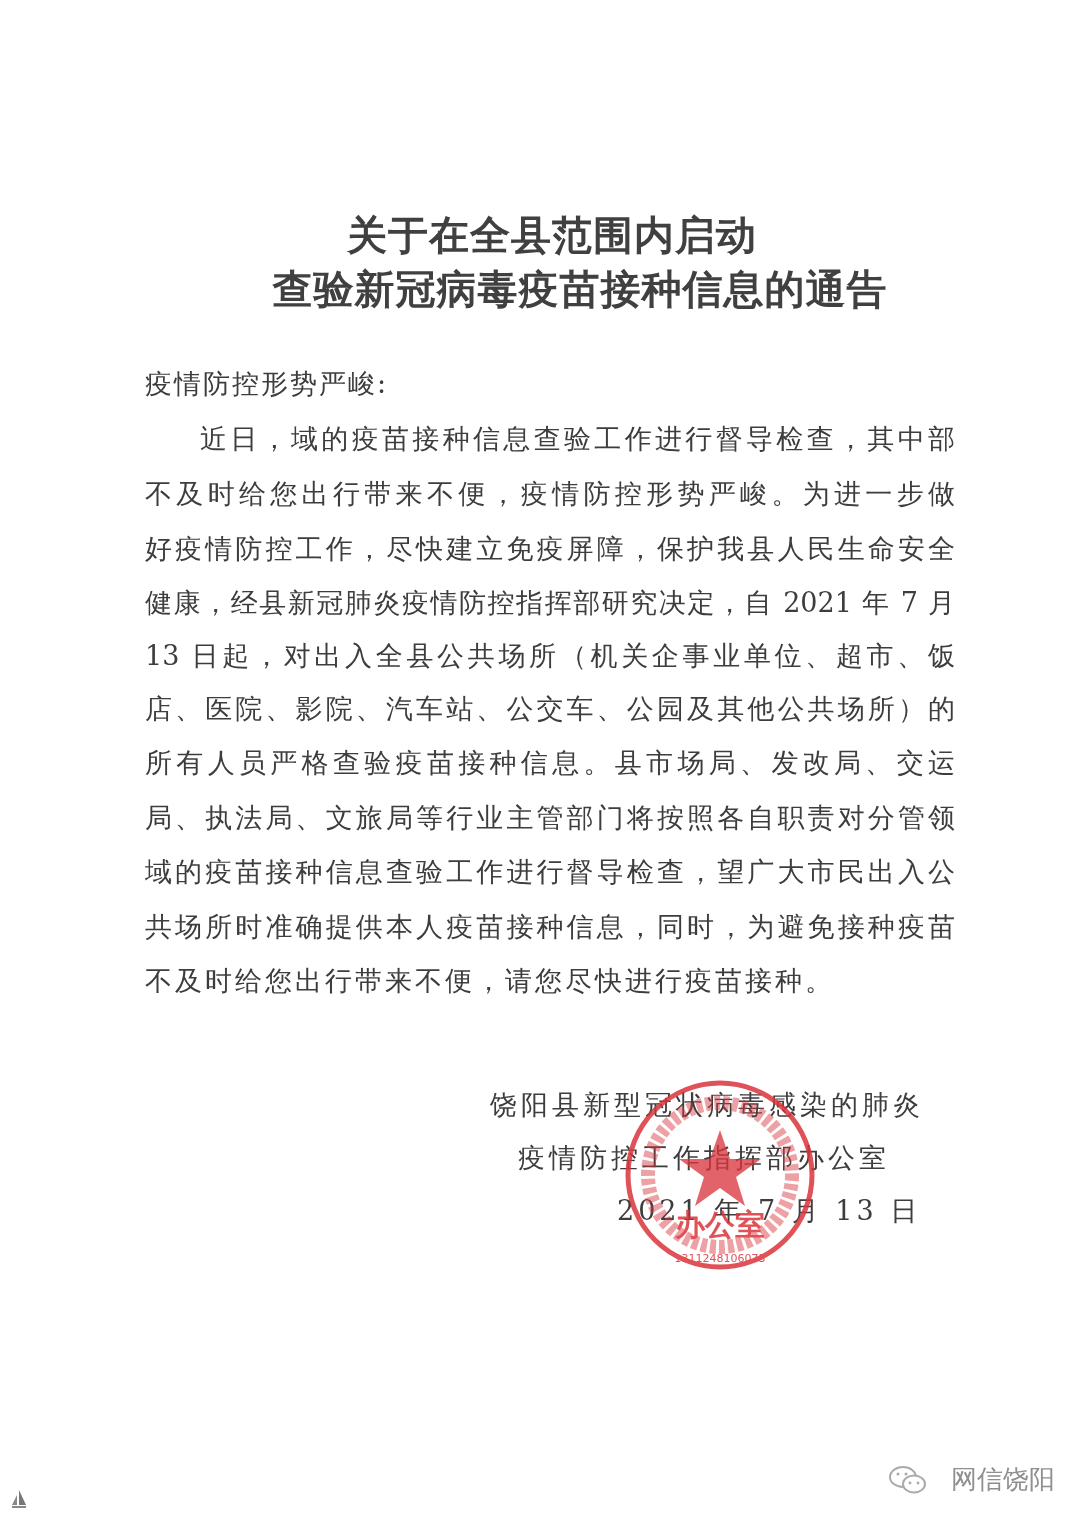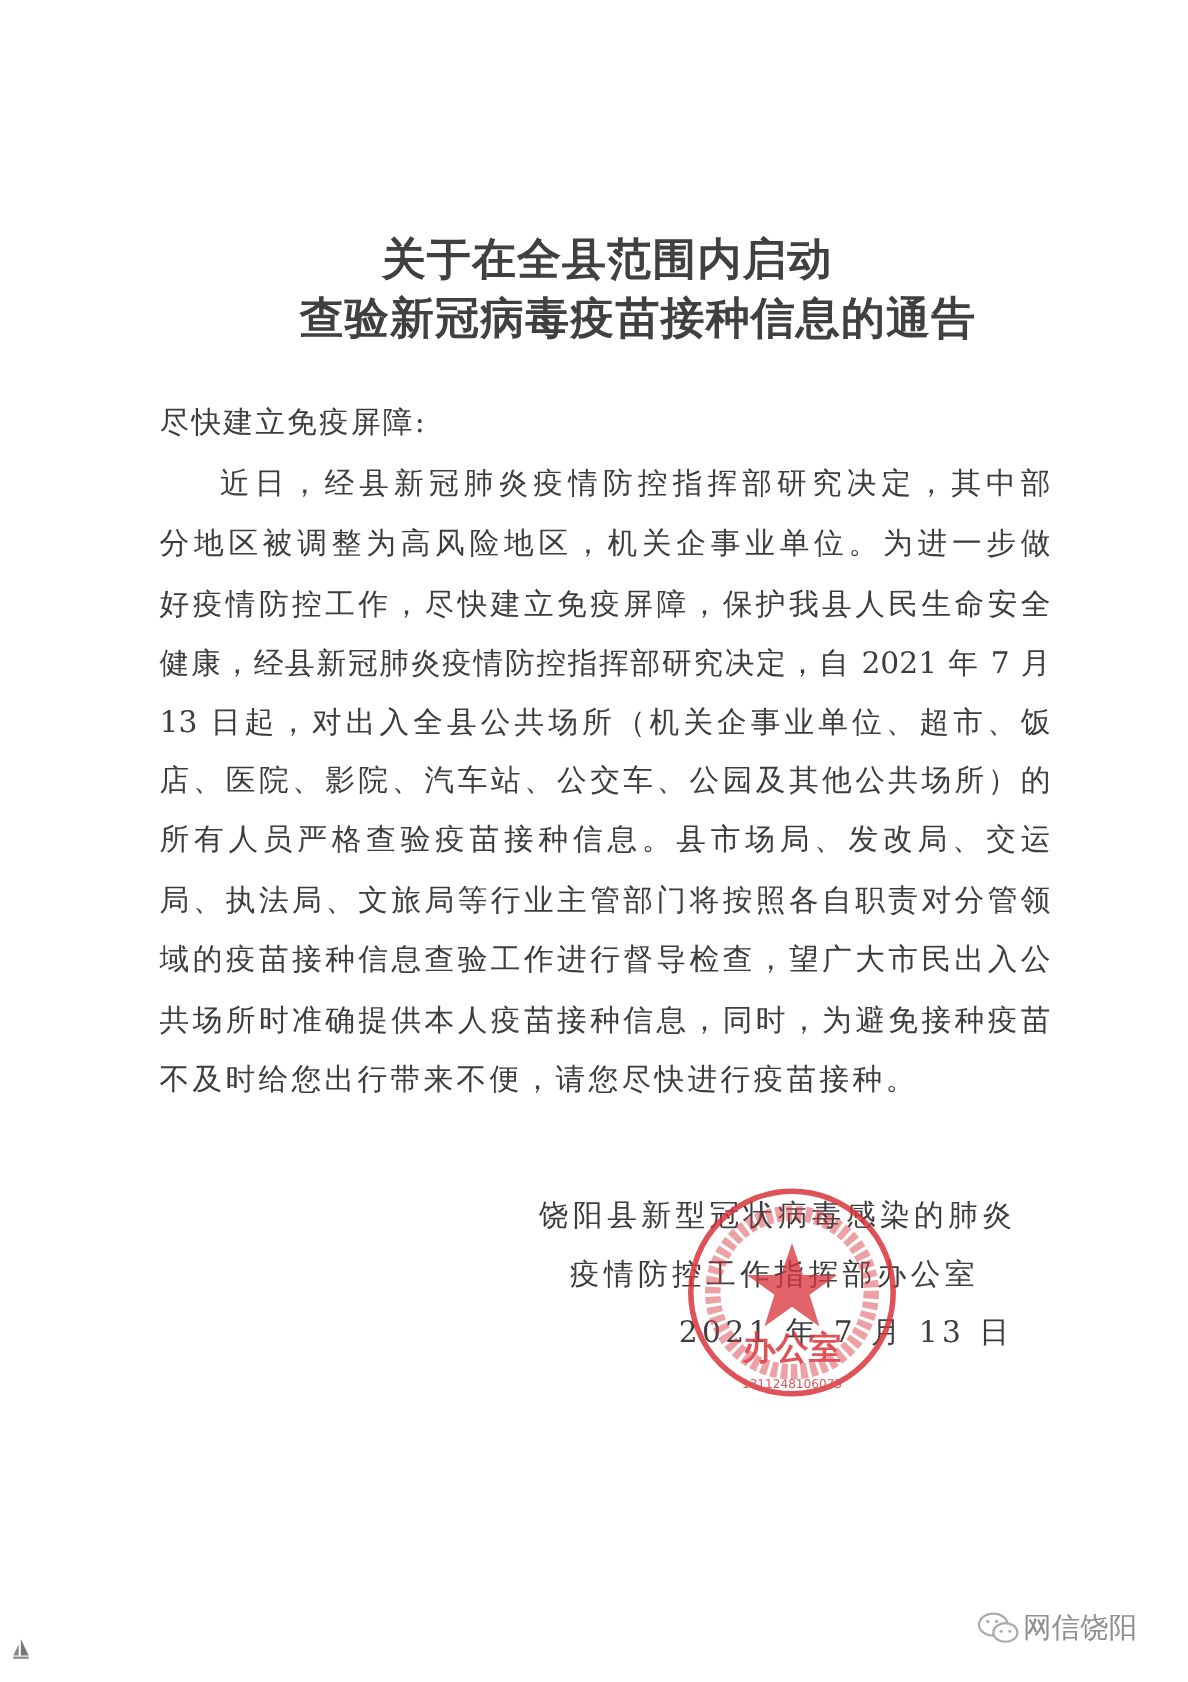"尽快建立免疫屏障:" div.salutation { text: 尽快建立免疫屏障 -> 疫情防控形势严峻 }
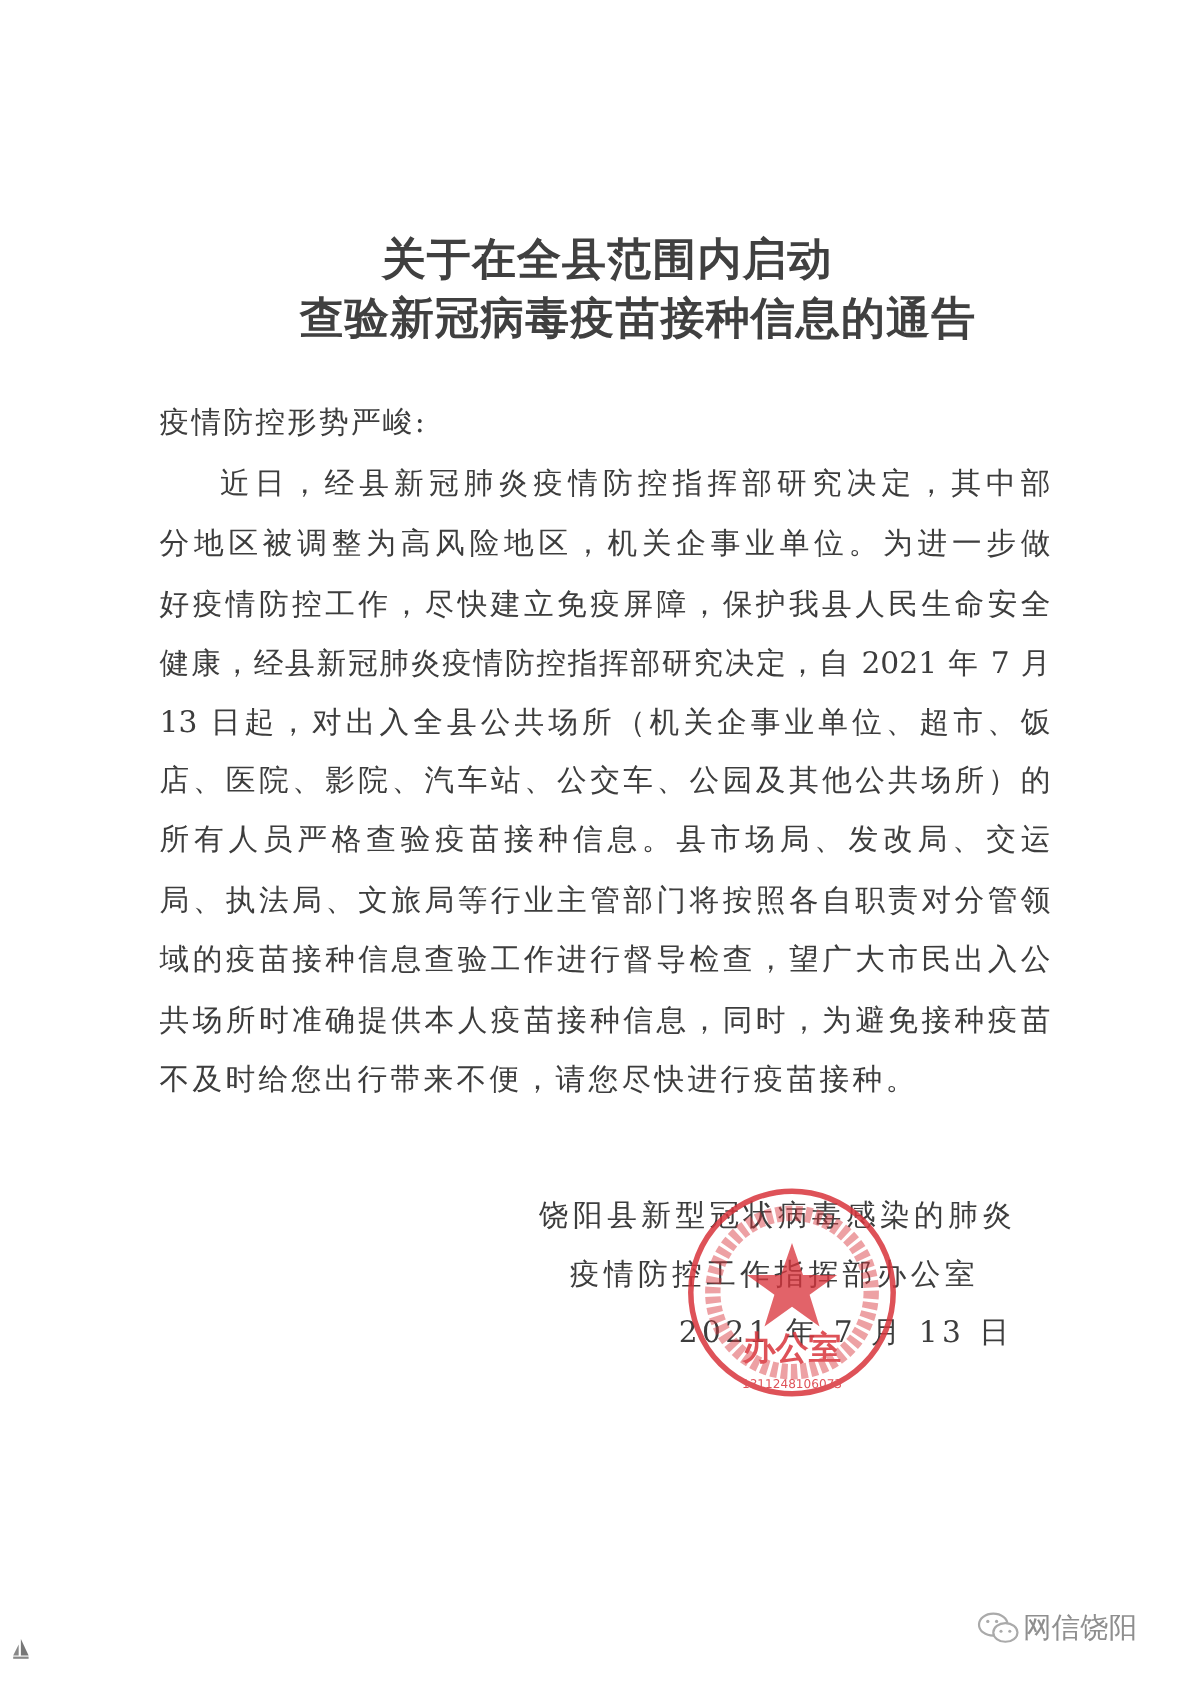"近日，经县新冠肺炎疫情防控指挥部研究决定，其中部" div.body-line { text: 经县新冠肺炎疫情防控指挥部研究决定 -> 域的疫苗接种信息查验工作进行督导检查 }
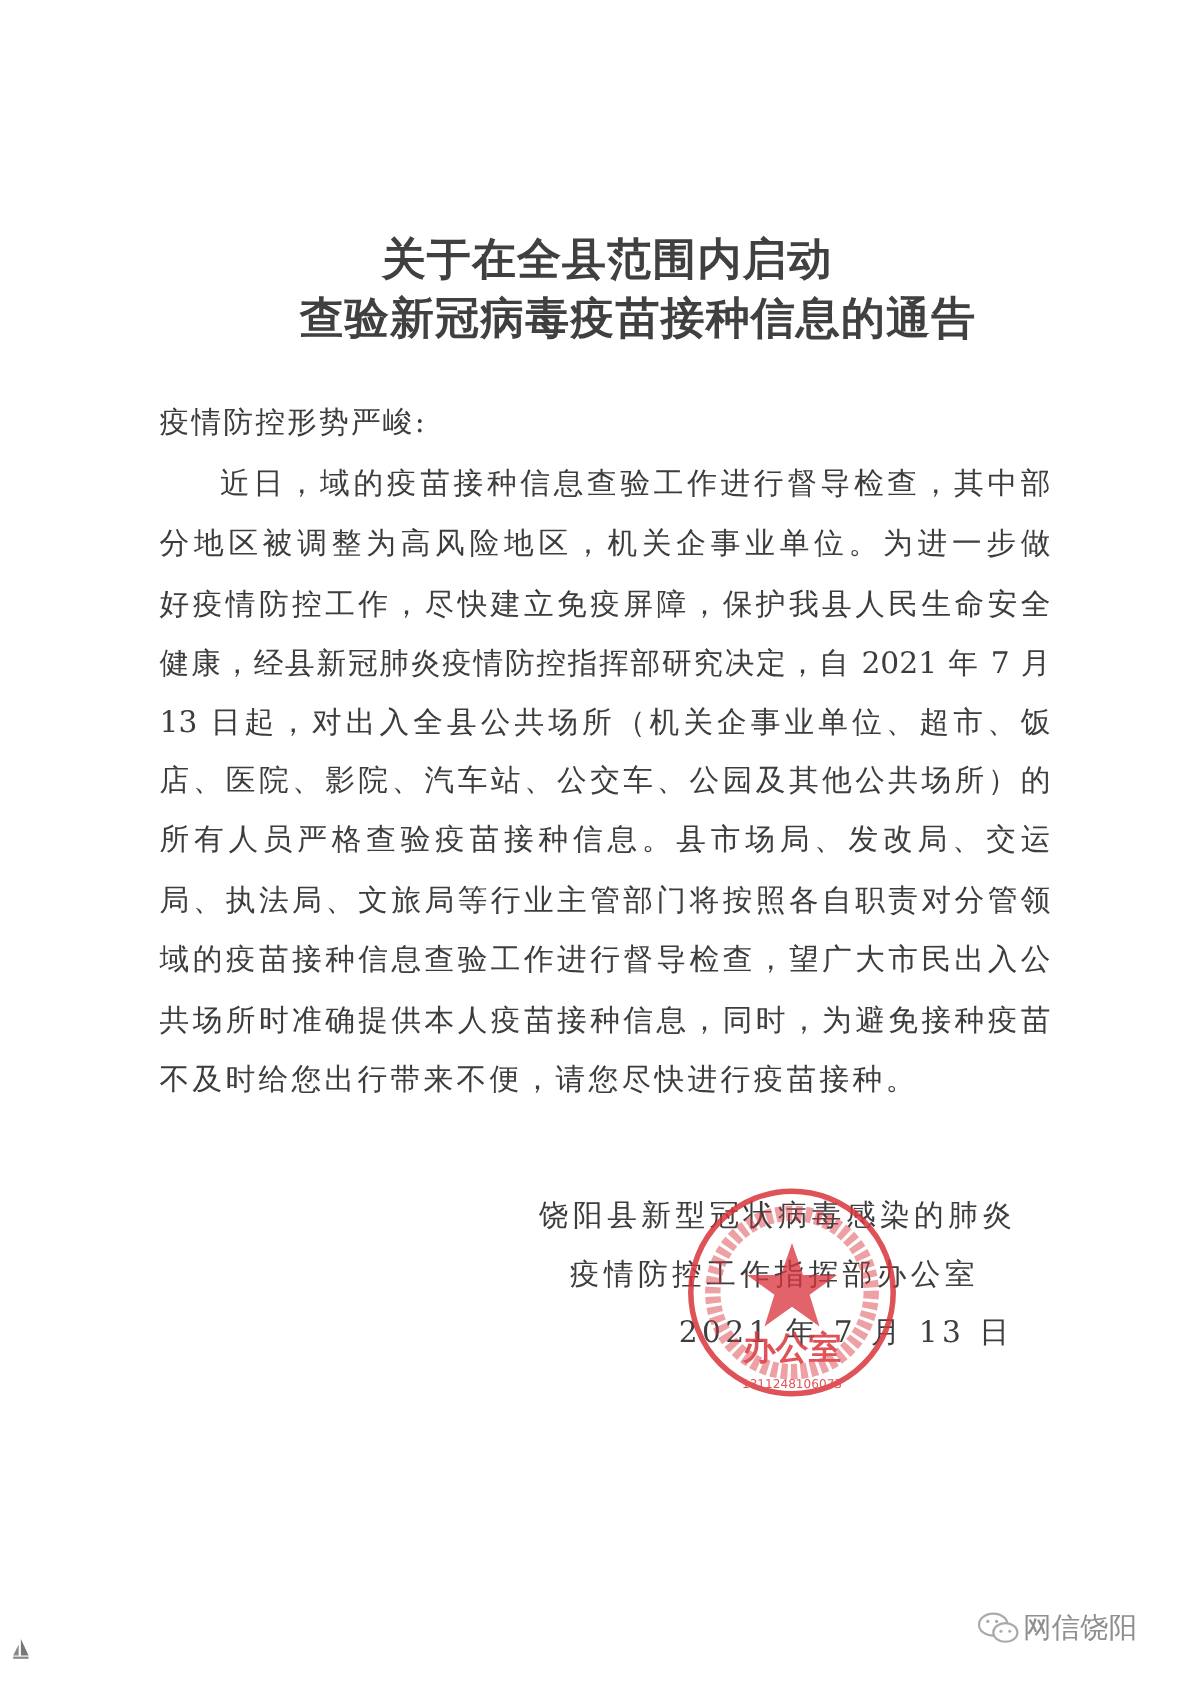"分地区被调整为高风险地区，机关企事业单位。为进一步做" div.body-line { text: 分地区被调整为高风险地区，机关企事业单位 -> 不及时给您出行带来不便，疫情防控形势严峻 }
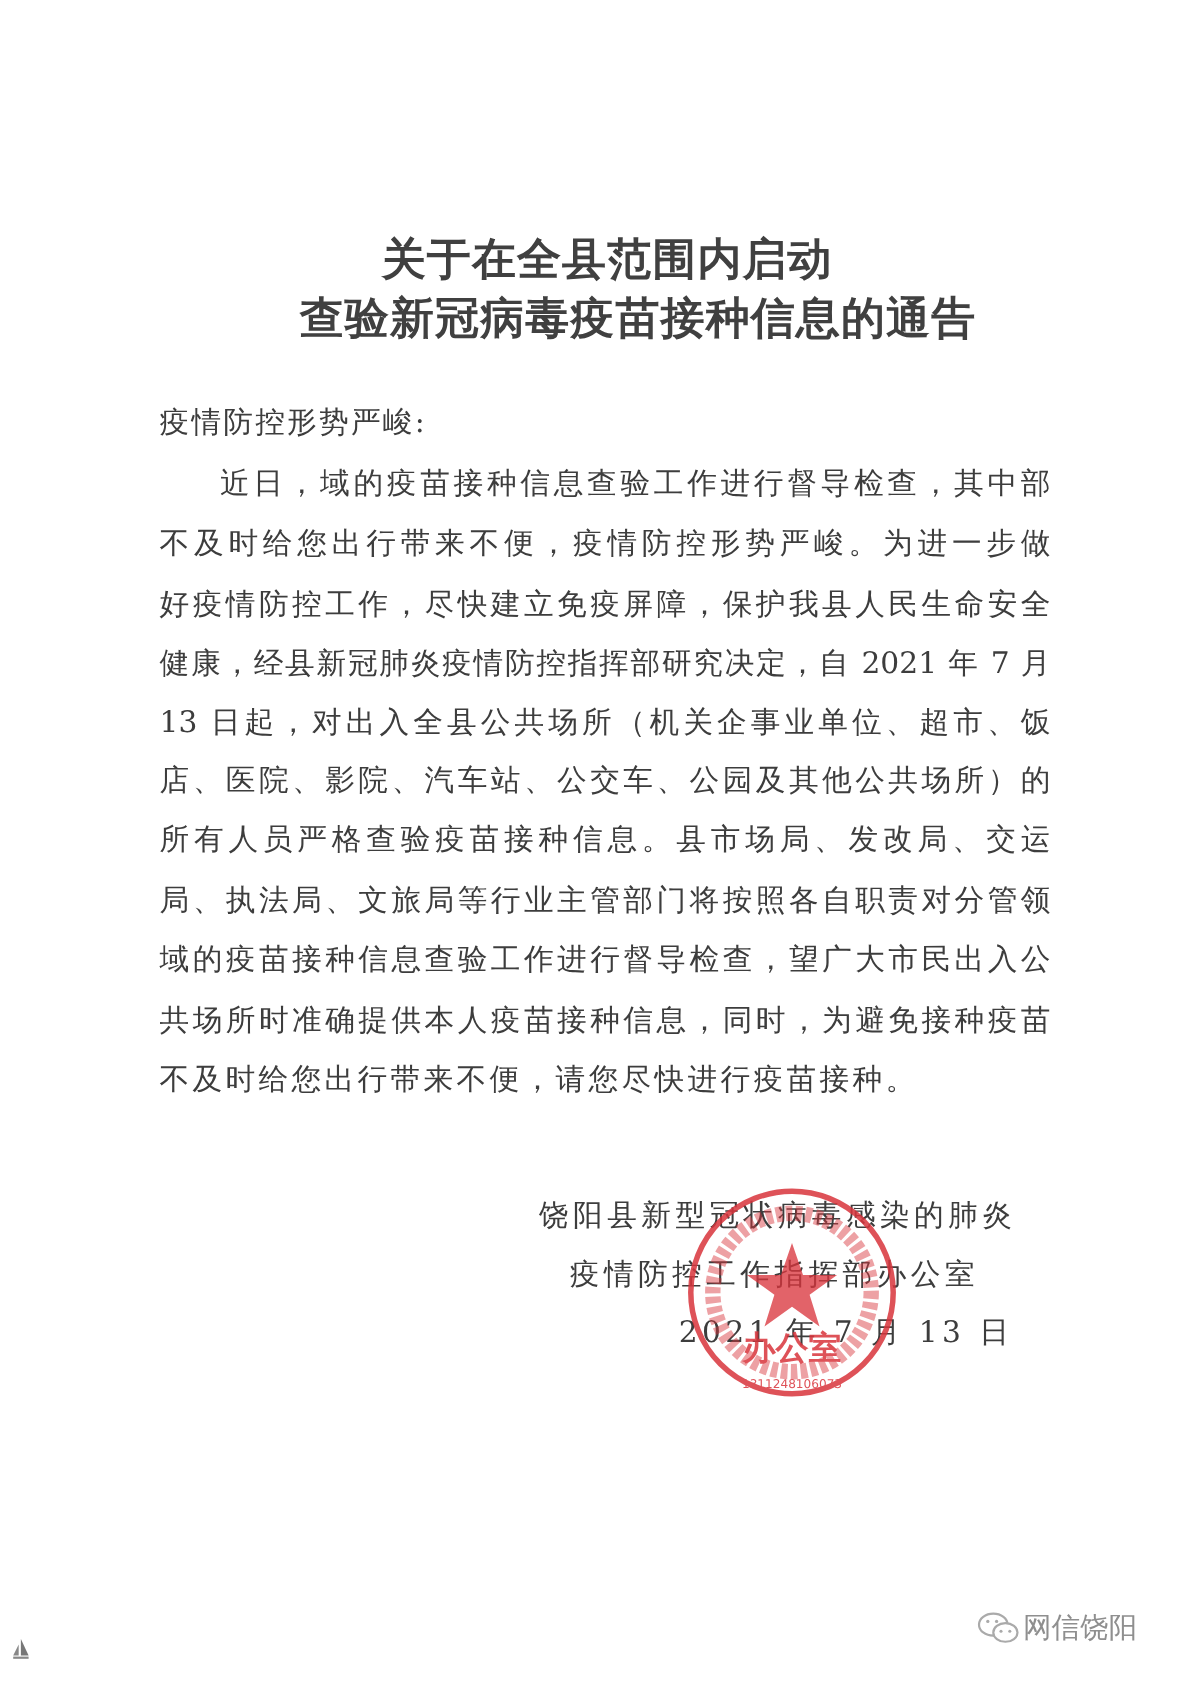"网信饶阳" .watermark { gap: 2px -> 23px }
